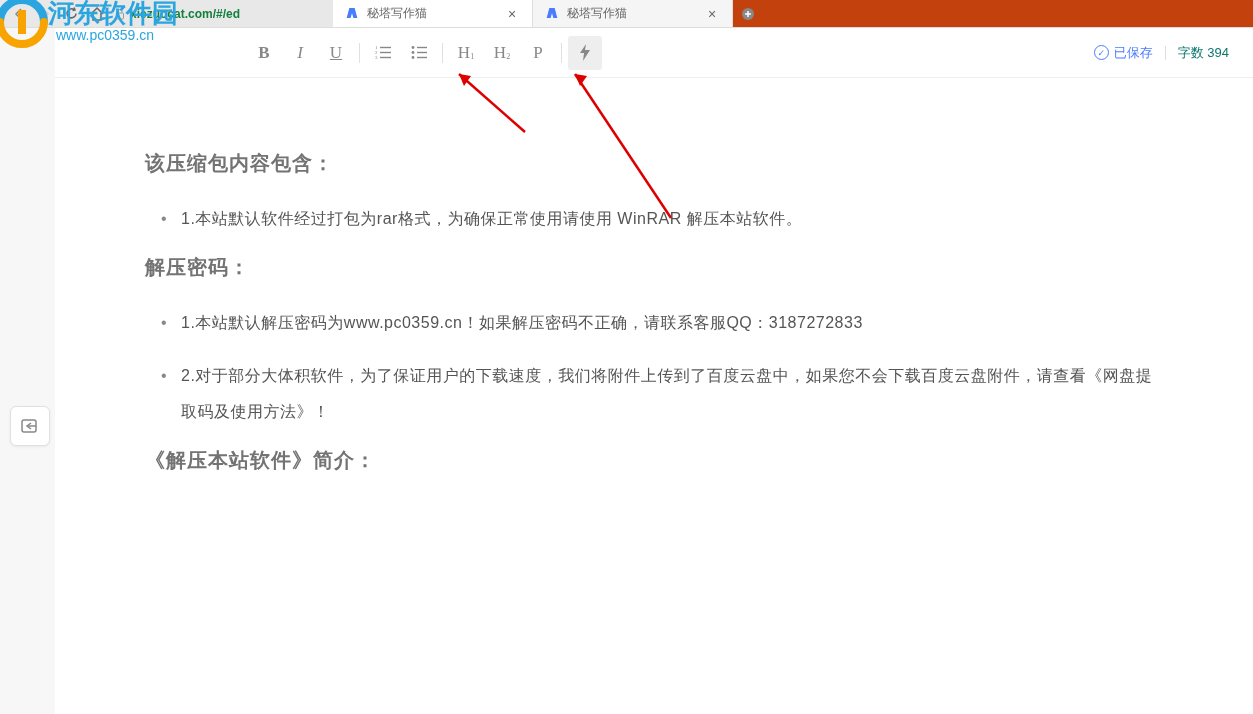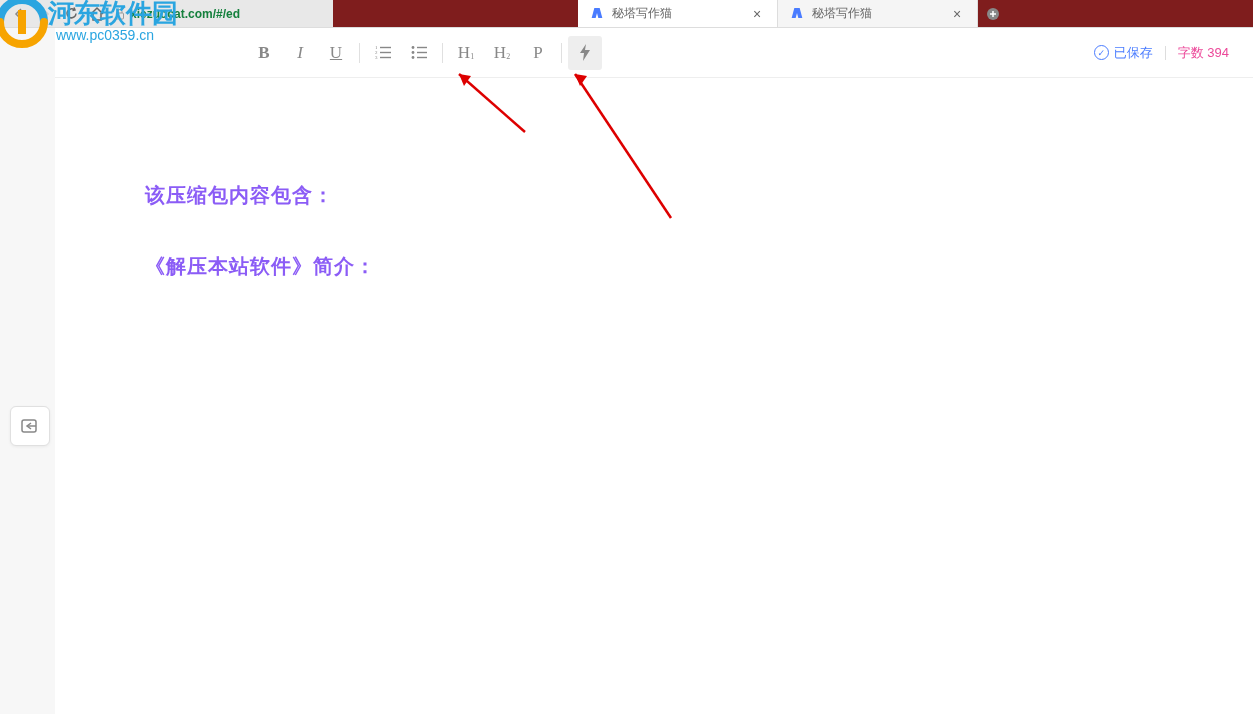"秘塔写作猫" .tabs-region { background: #7f1d1d -> #c2410c; justify-content: center -> none }
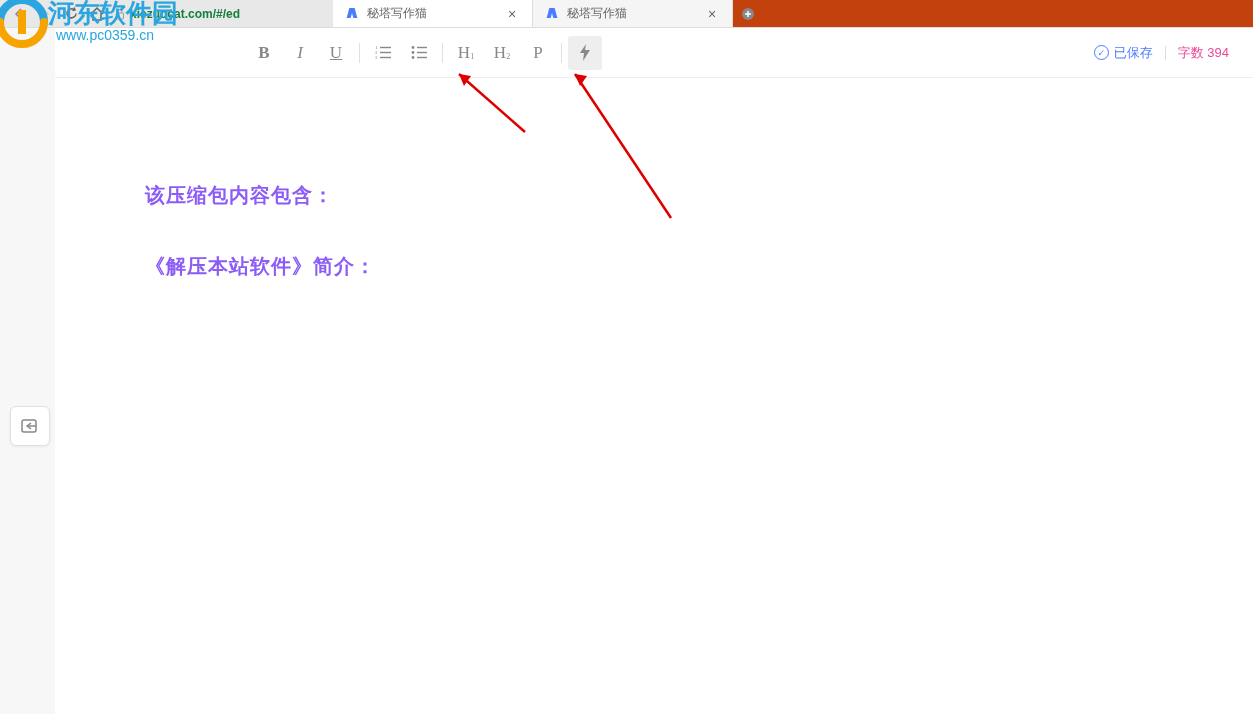"字数 394" .word-count { color: #ec4899 -> #0f766e }
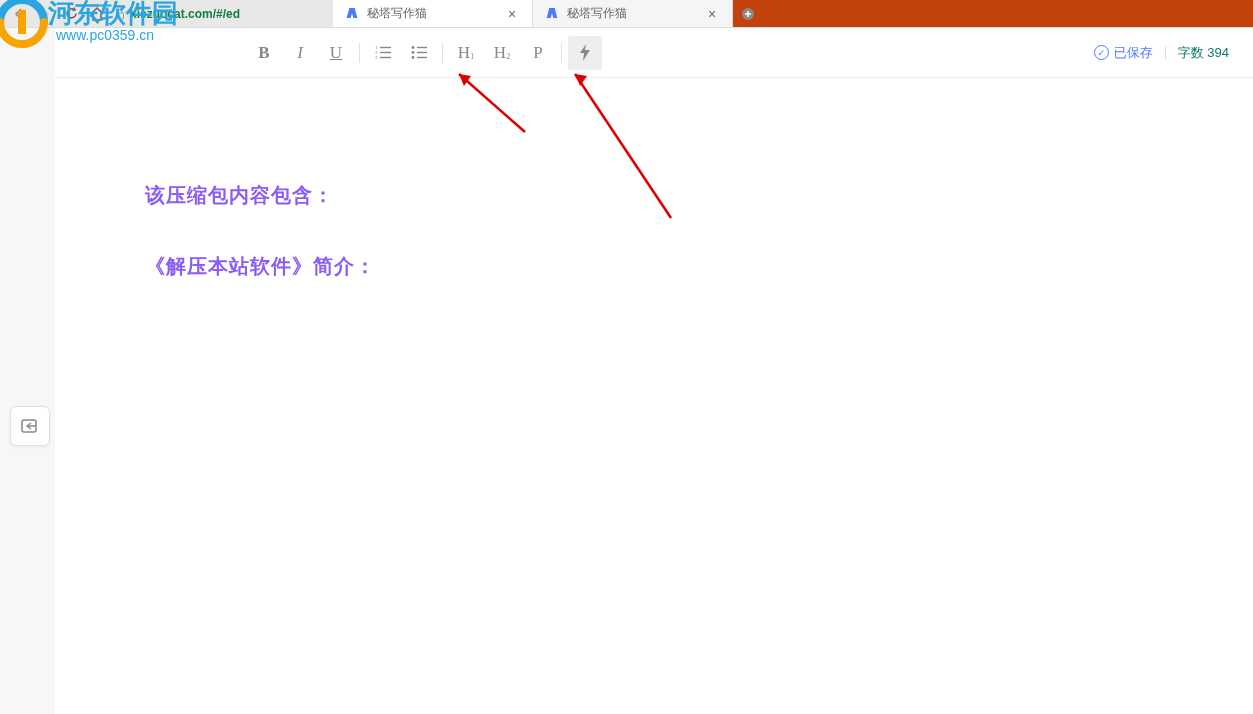"该压缩包内容包含：" .content h2 { color: #8b5cf6 -> #737373; margin: 44px 0 24px 0 -> 12px 0 24px 0 }
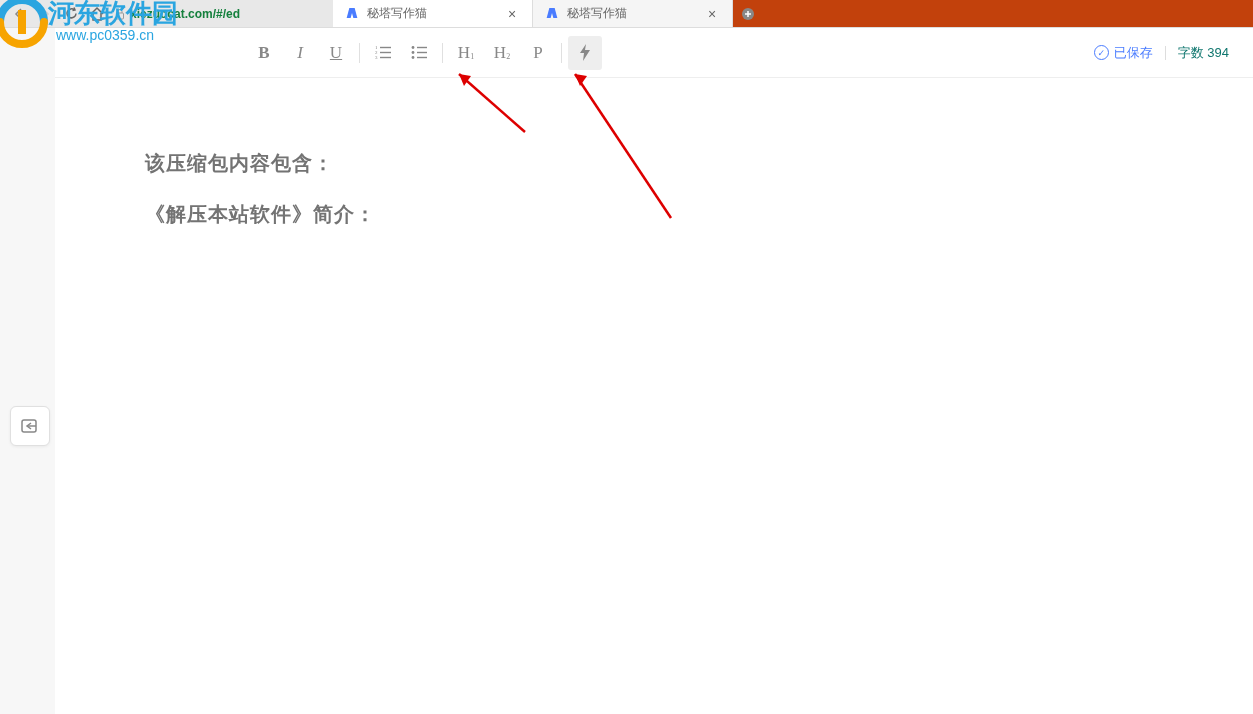"1.本站默认软件经过打包为rar格式，为确保正常使用请使用 WinRAR" li { html: none -> <li>1.本站默认软件经过打包为rar格式，为确保正常使用请使用 WinRAR 解压本站软件。</li> }
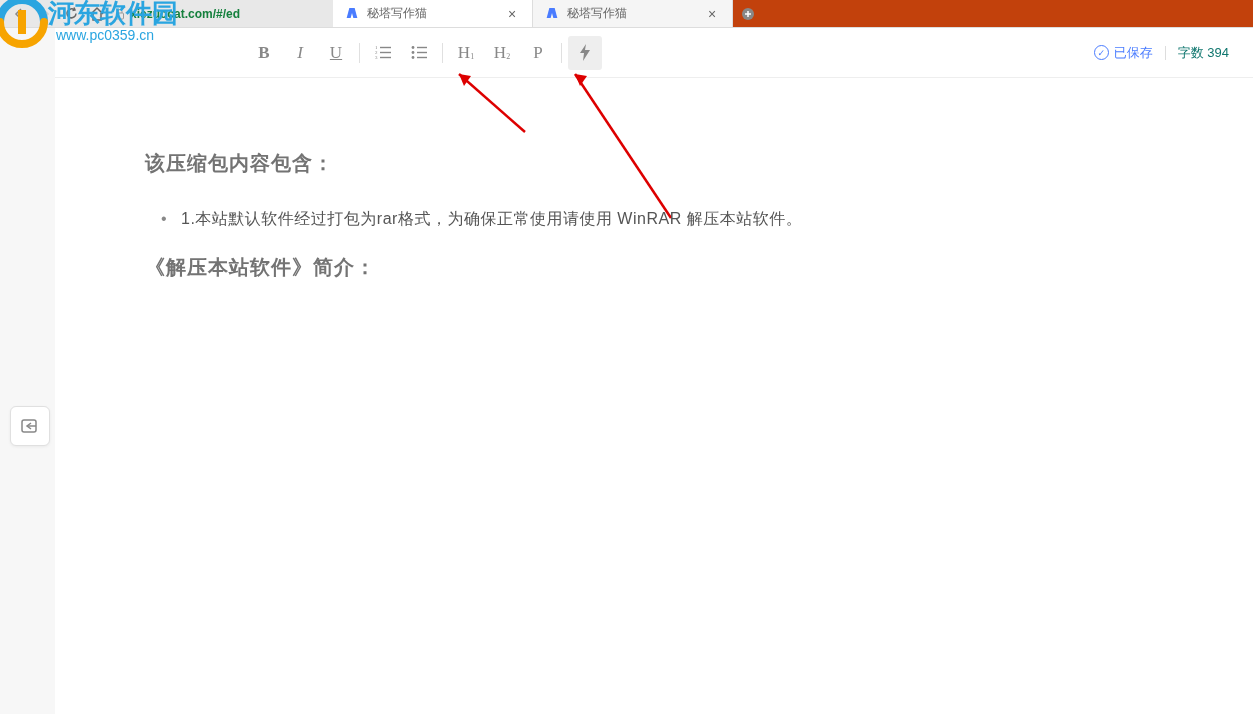"解压密码：" h2 { html: none -> <h2>解压密码：</h2> }
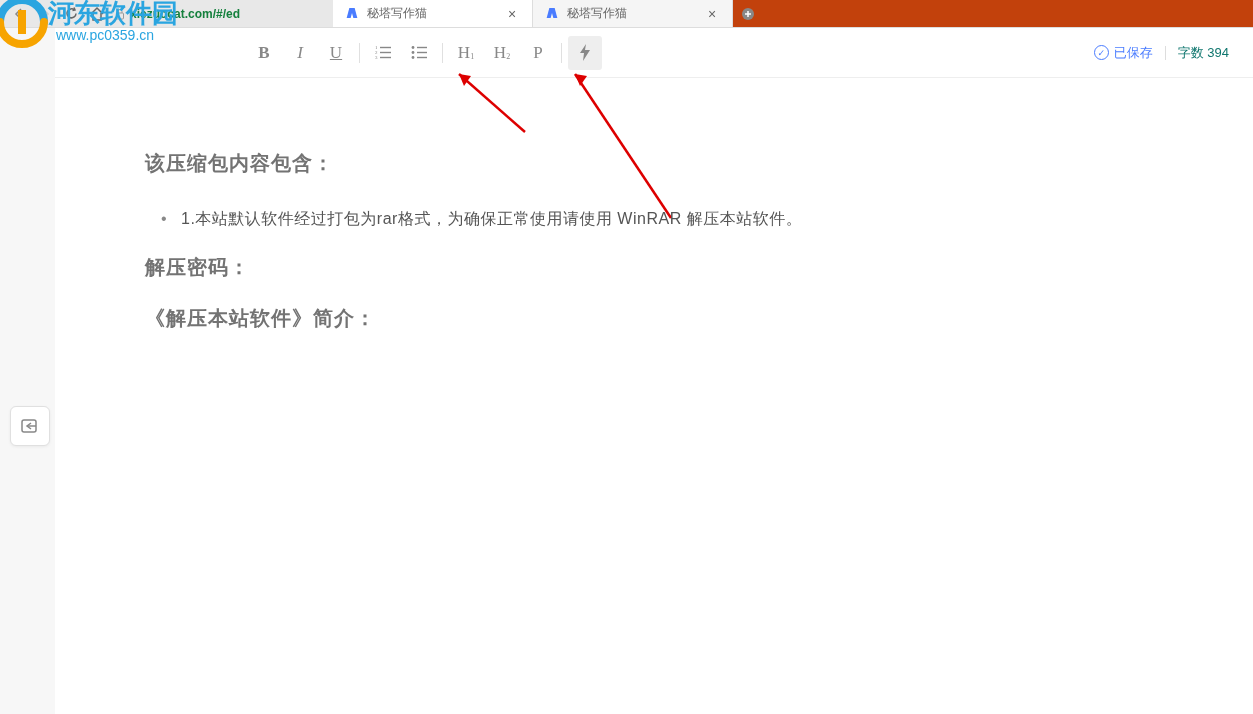"1.本站默认解压密码为www.pc0359.cn！如果解压密码不正确，请联系客服" ul { html: none -> <ul> <li>1.本站默认解压密码为www.pc0359.cn！如果解压密码不正确，请联系客服QQ：3187272833</li> <li>2.对于部分大体积软件，为了保证用户的下载速度，我们将附件上传到了百度云盘中，如果您不会下载百度云盘附件，请查看《网盘提取码及使用方法》！</li> </ul> }
